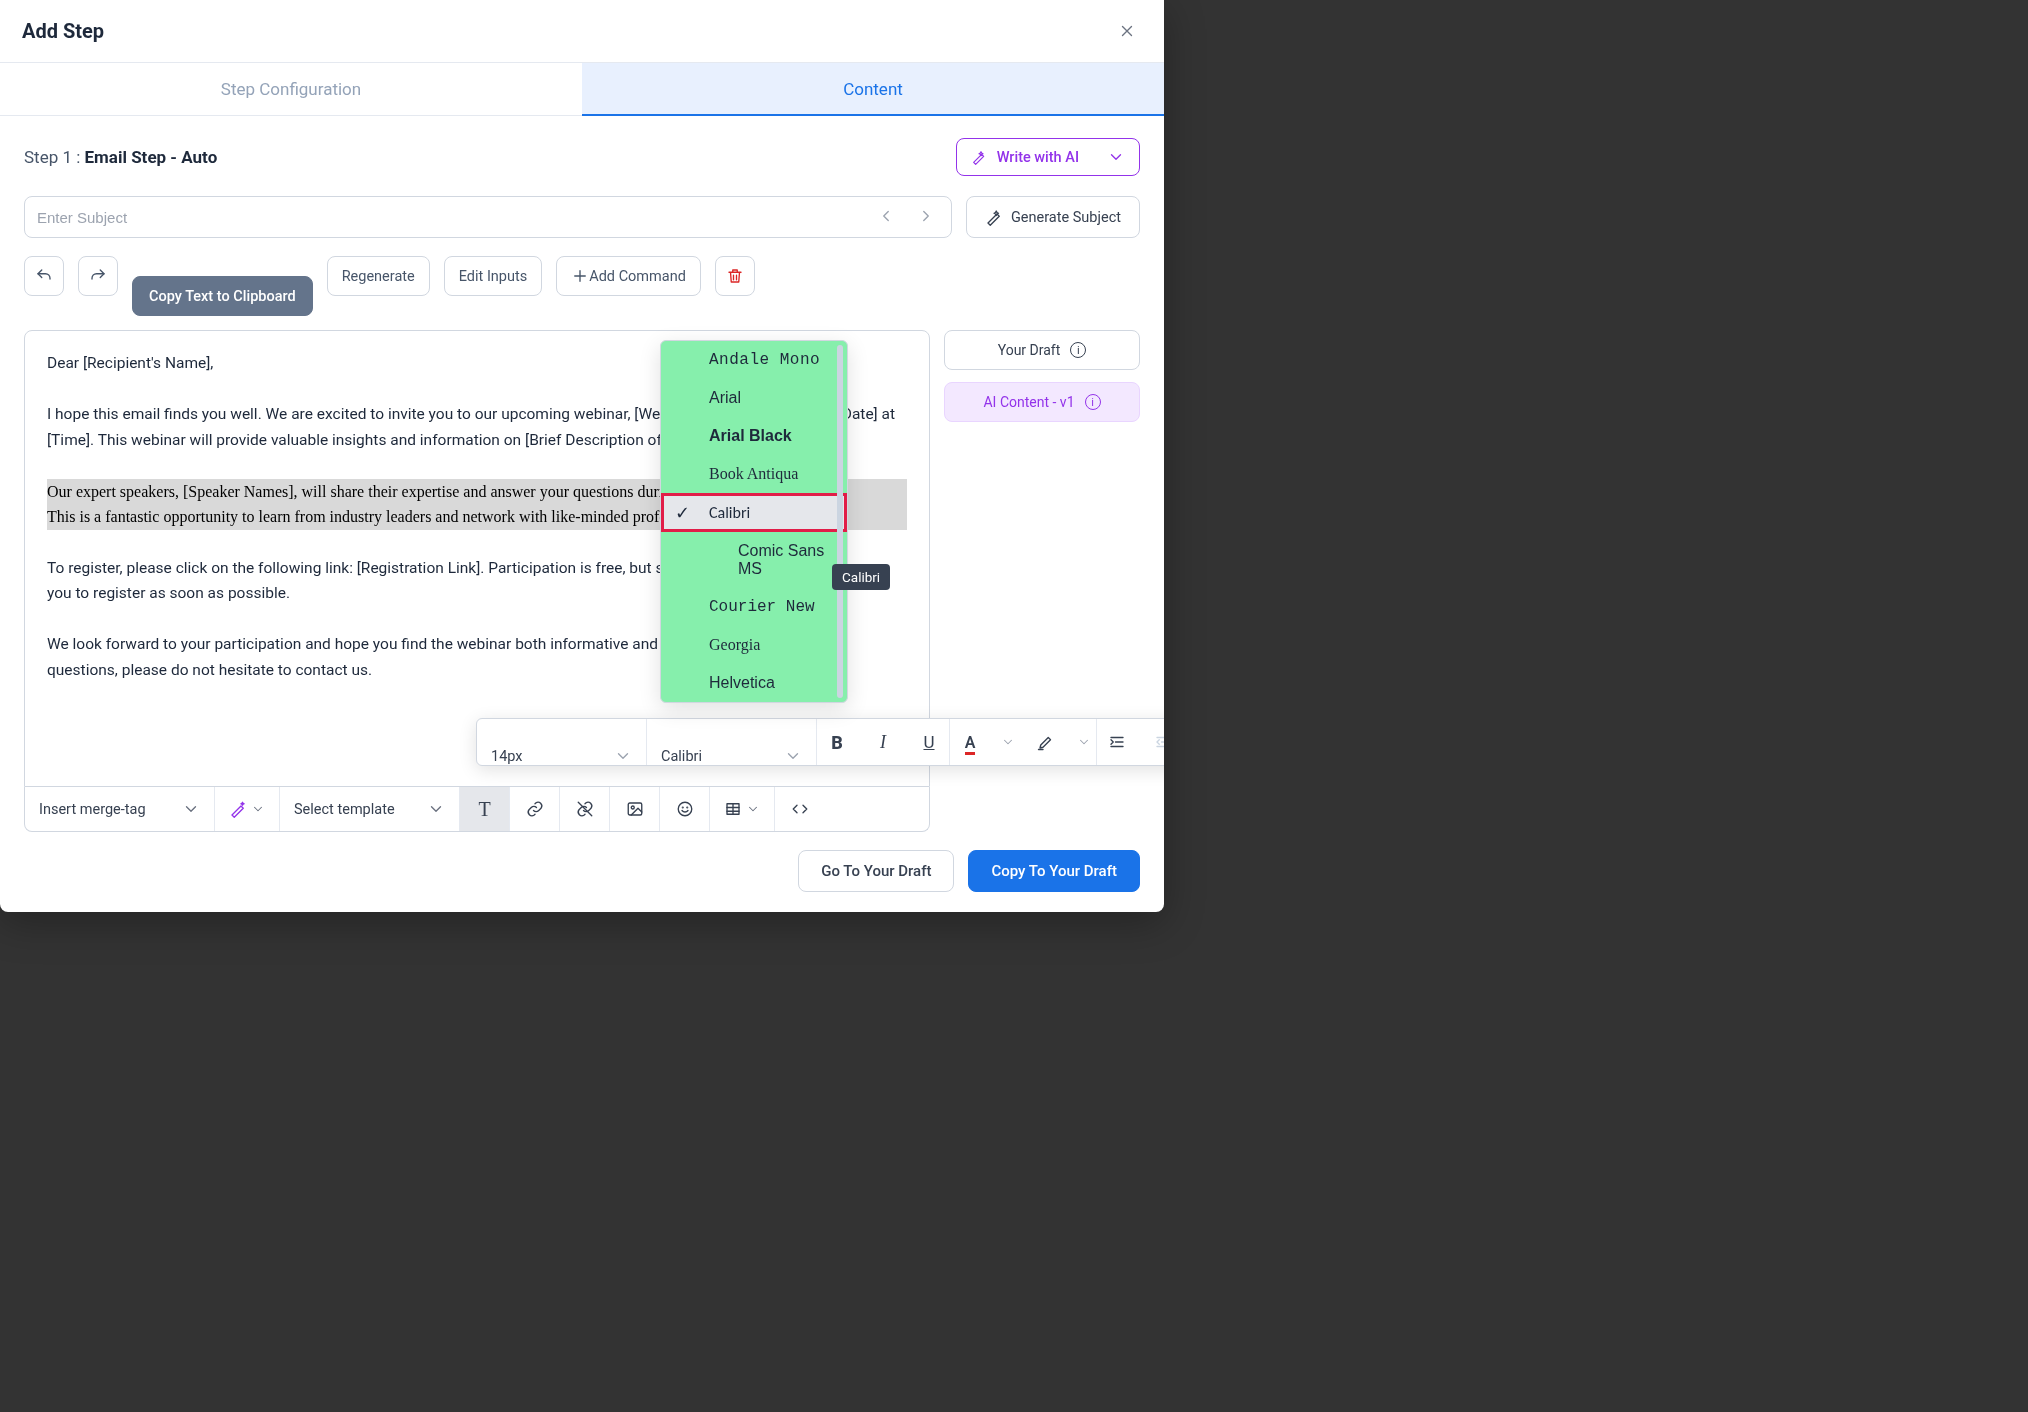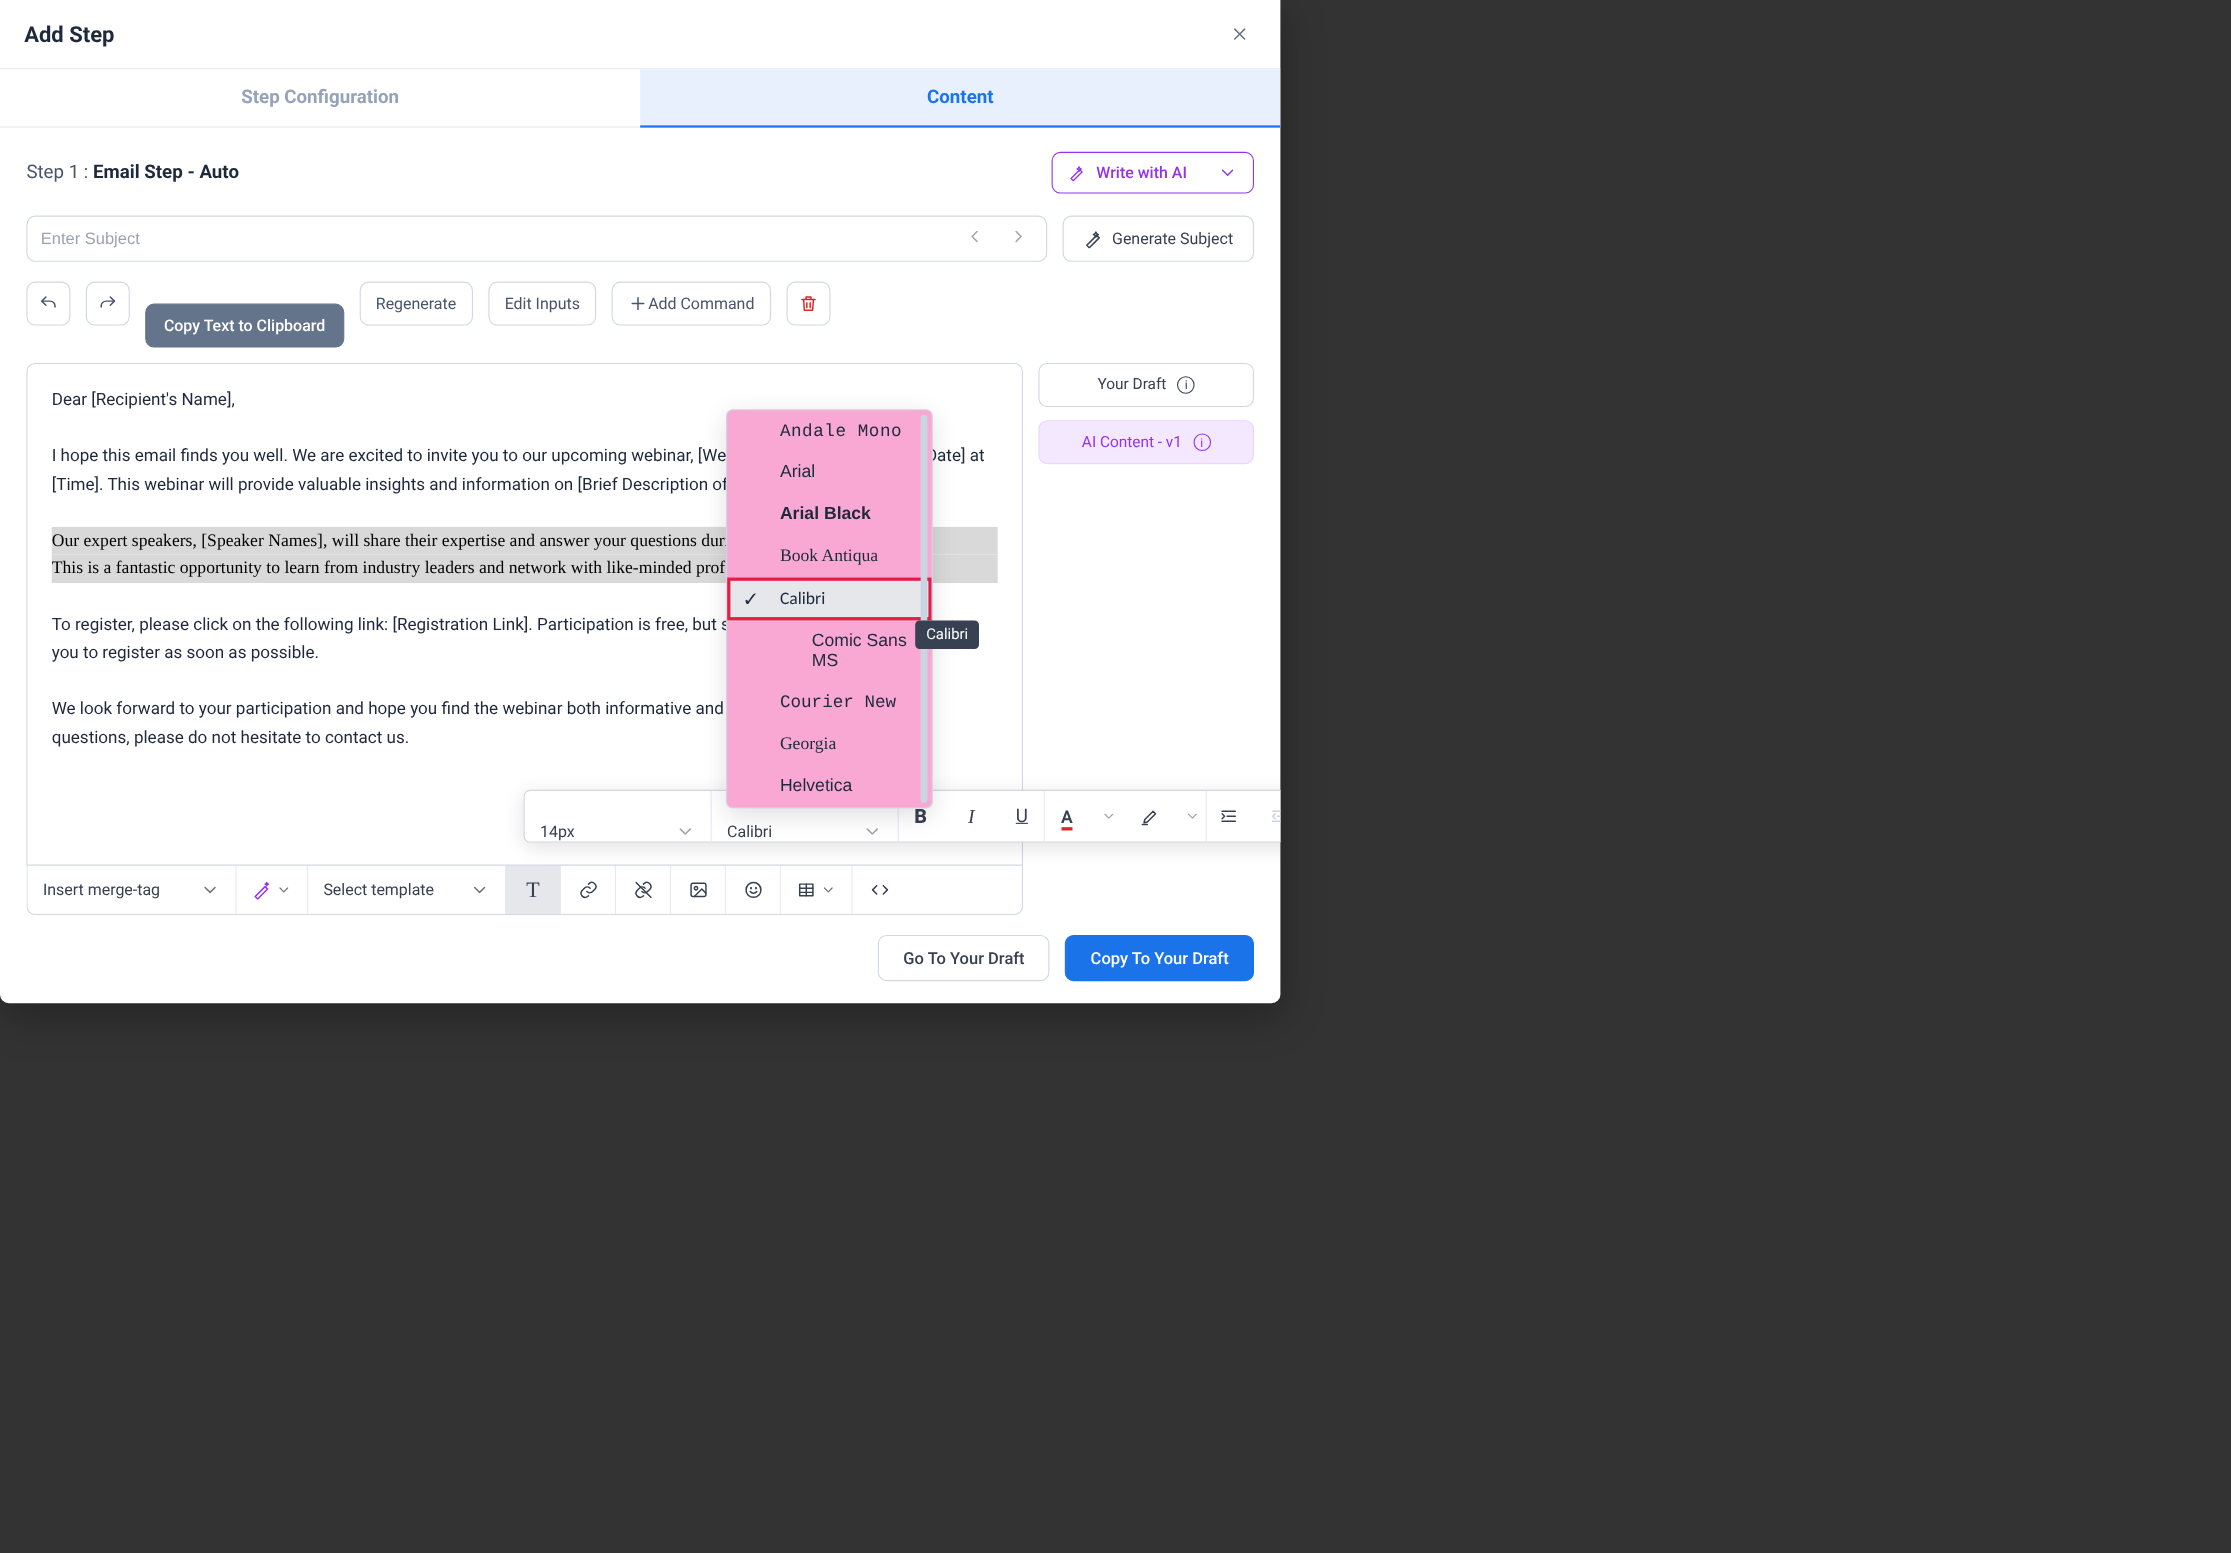"Step Configuration" .tab { font-weight: 700 -> 400 }
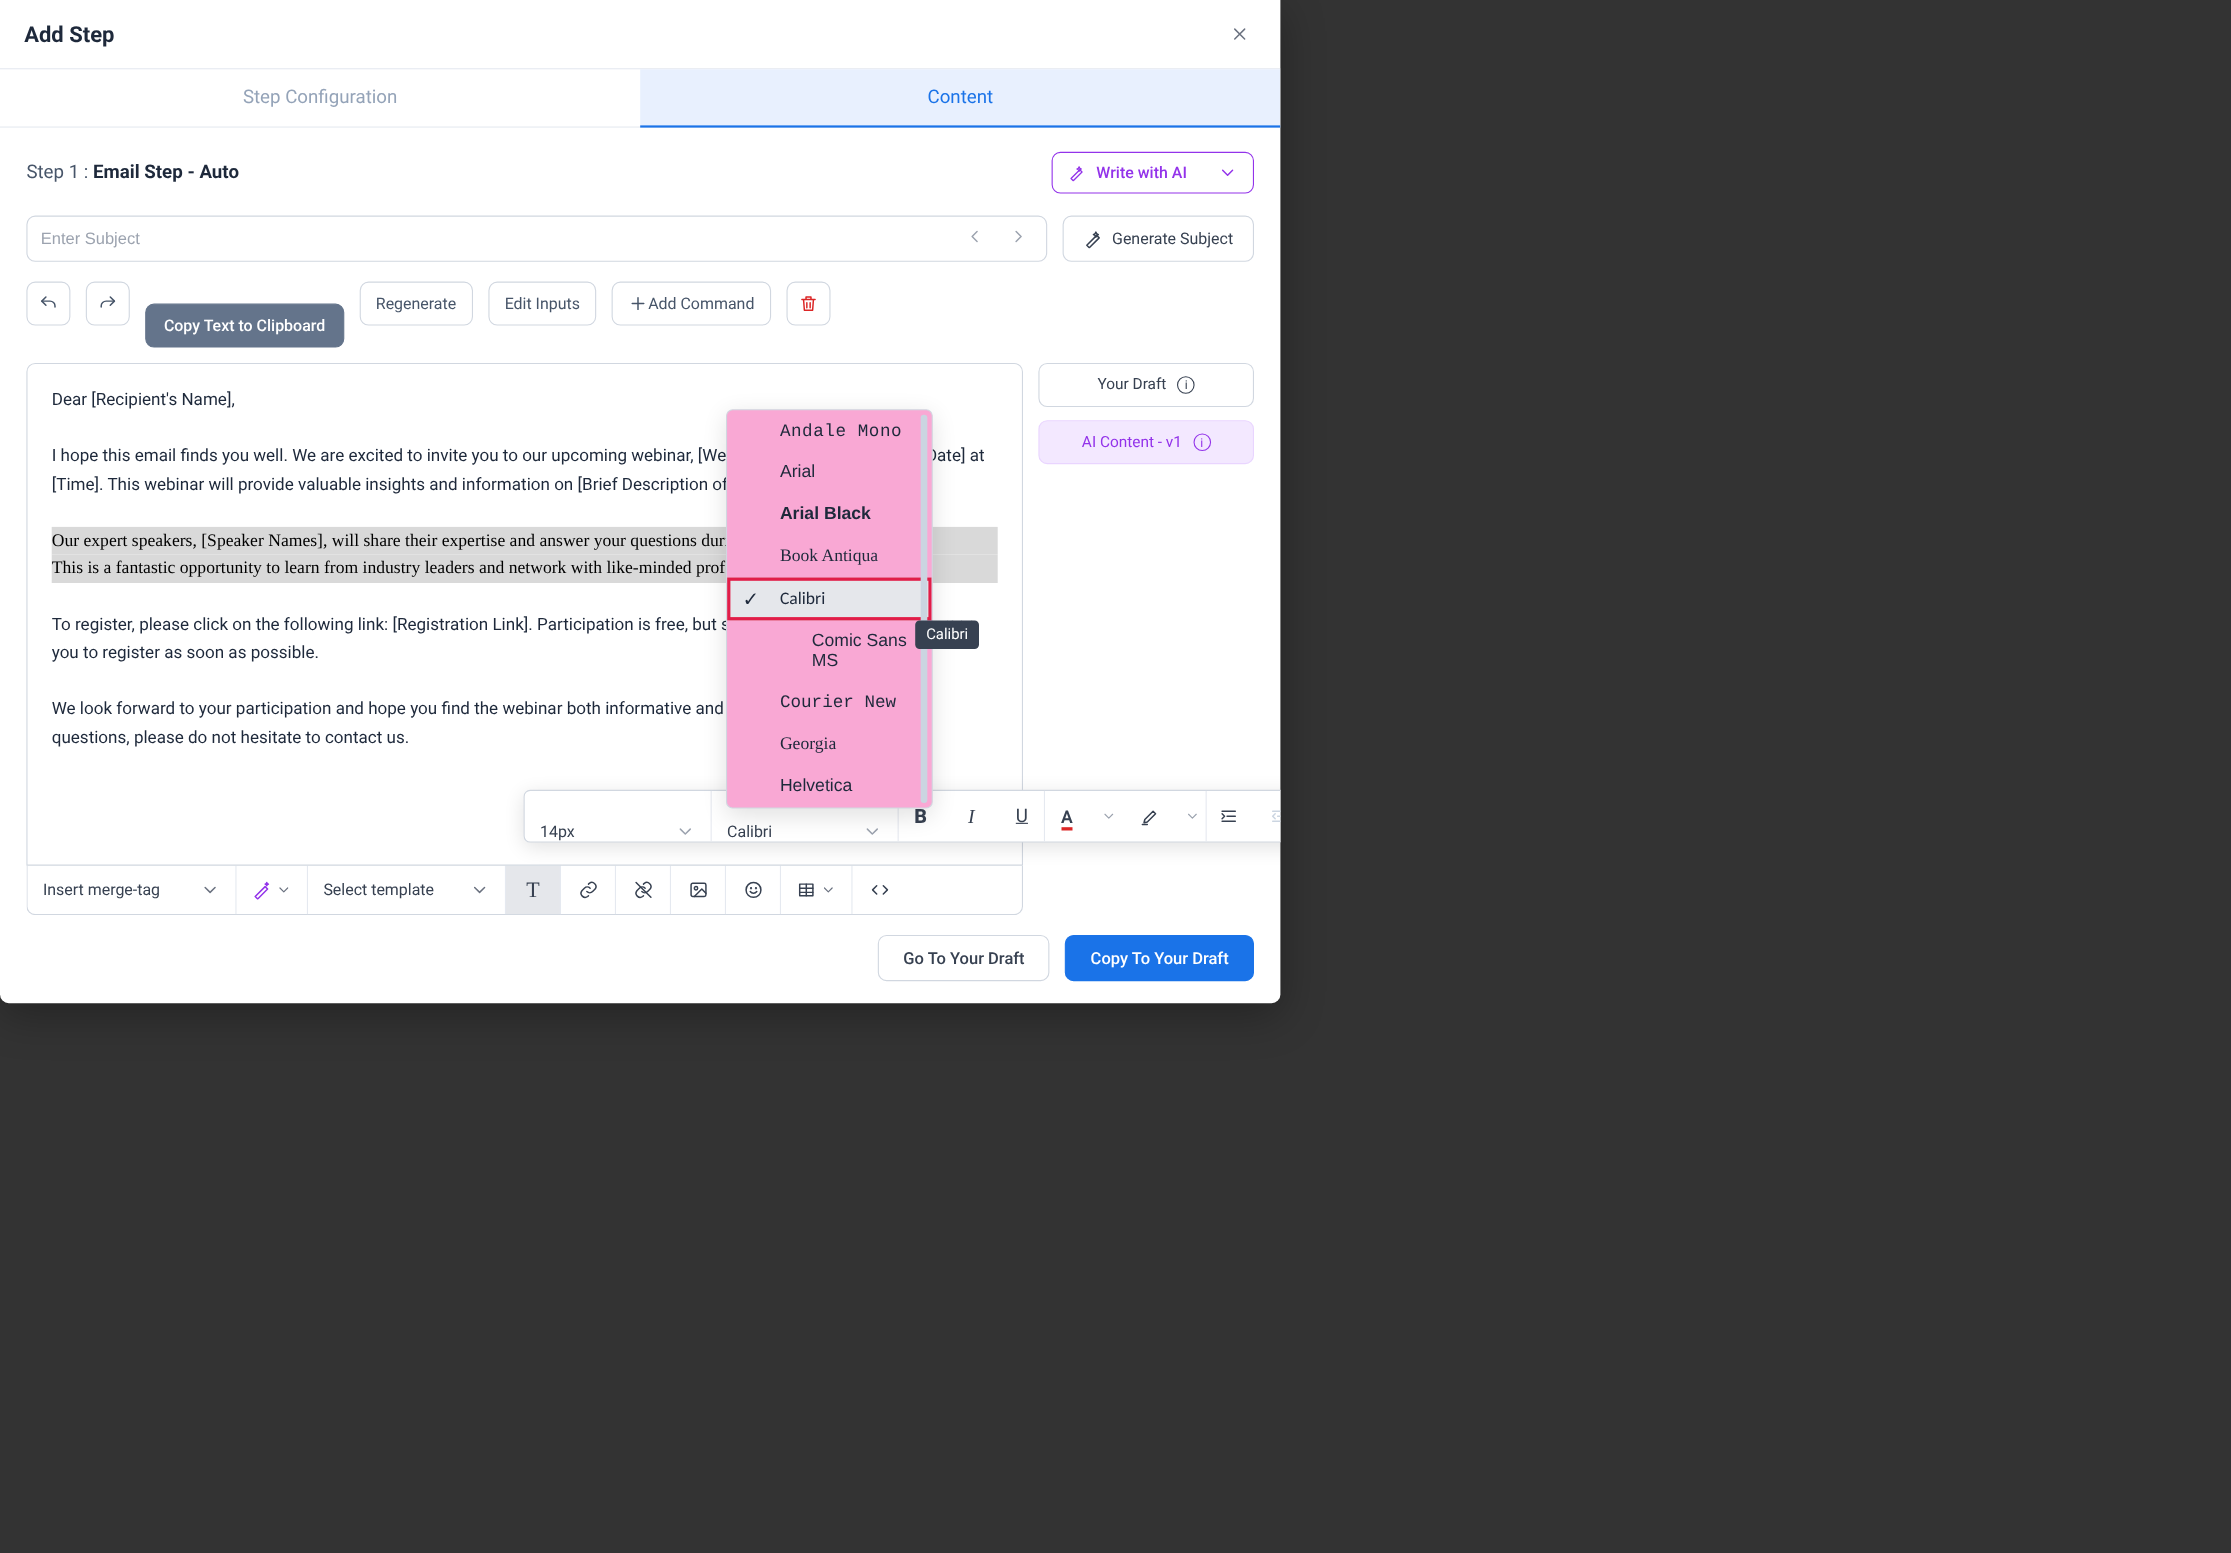"Andale Mono" .font-dropdown { background: #f9a8d4 -> #86efac; top: 372px -> 340px }
